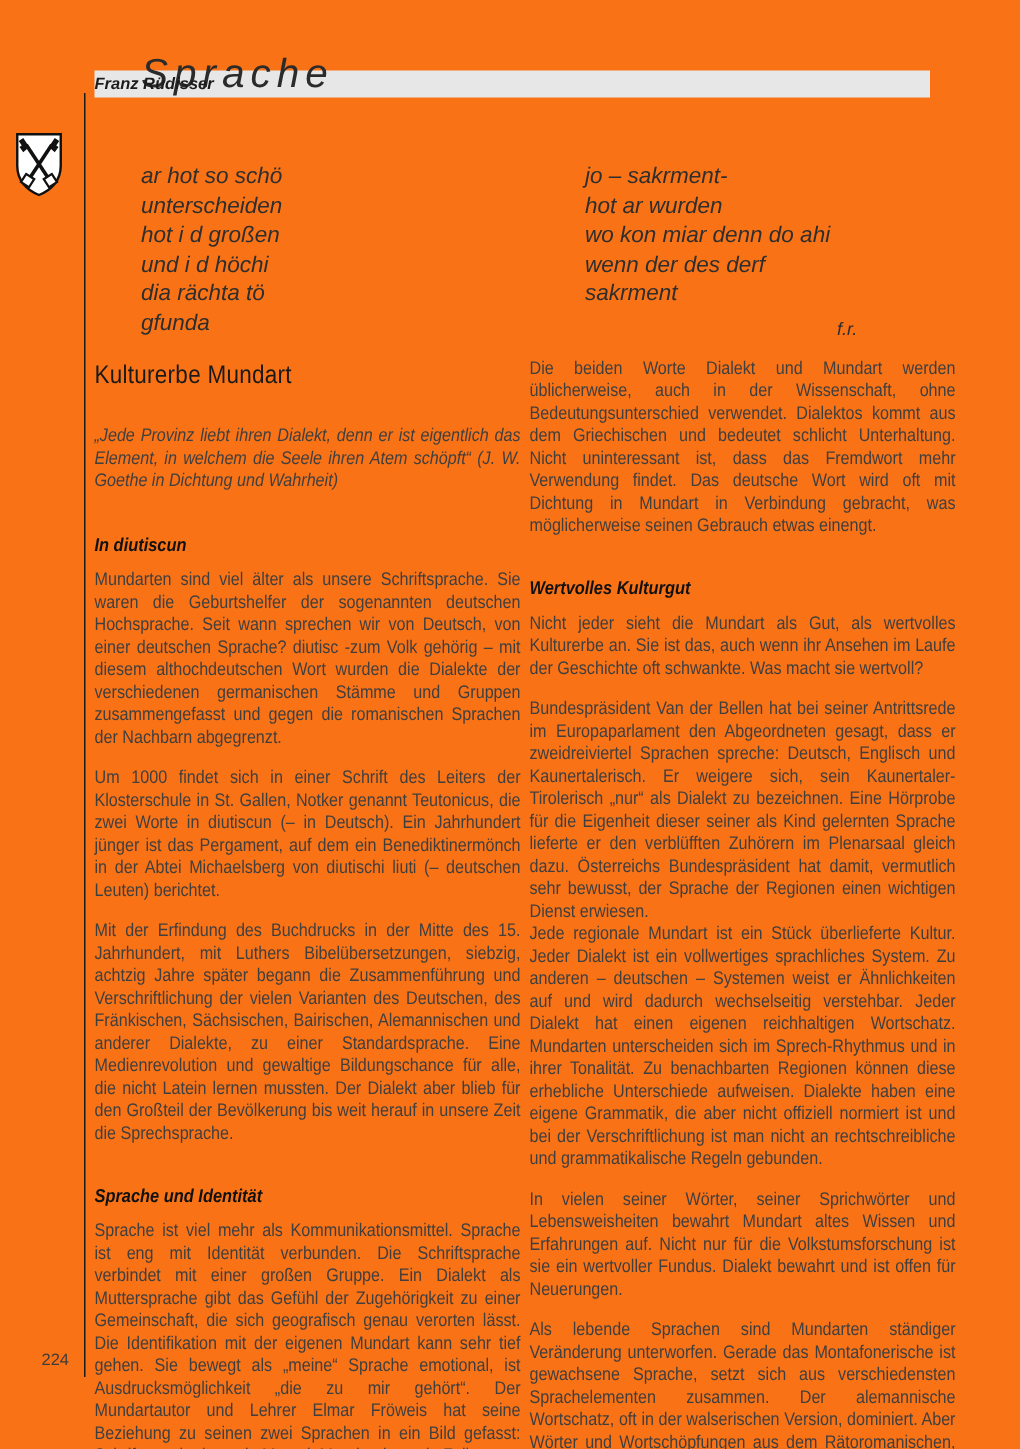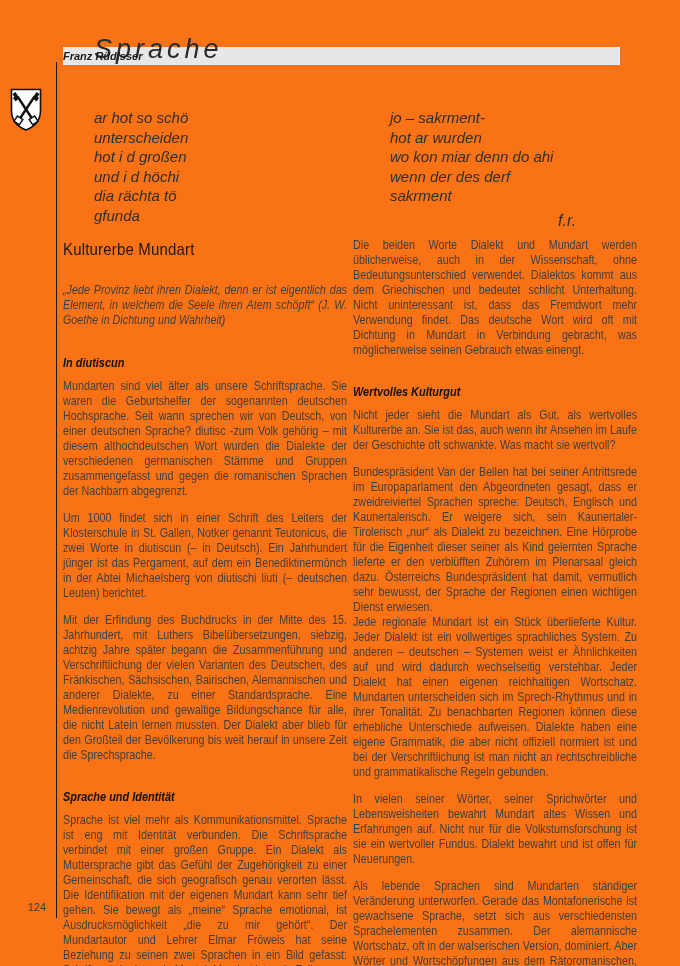"f.r." .poem-attr { font-size: 16px -> 12px }
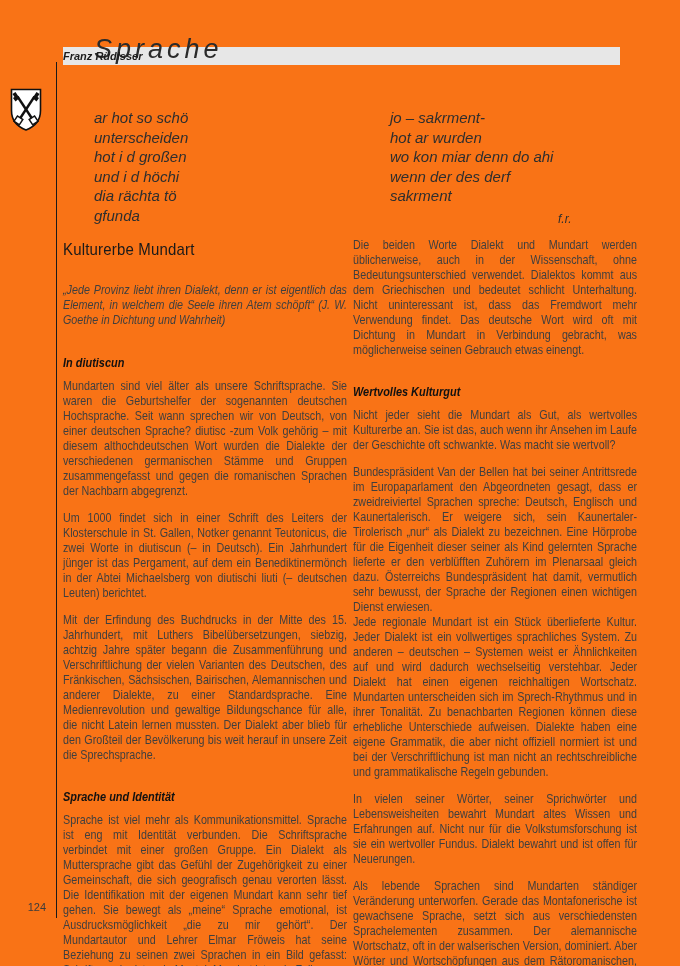"124" div.pagenum { text: 124 -> 224 }
